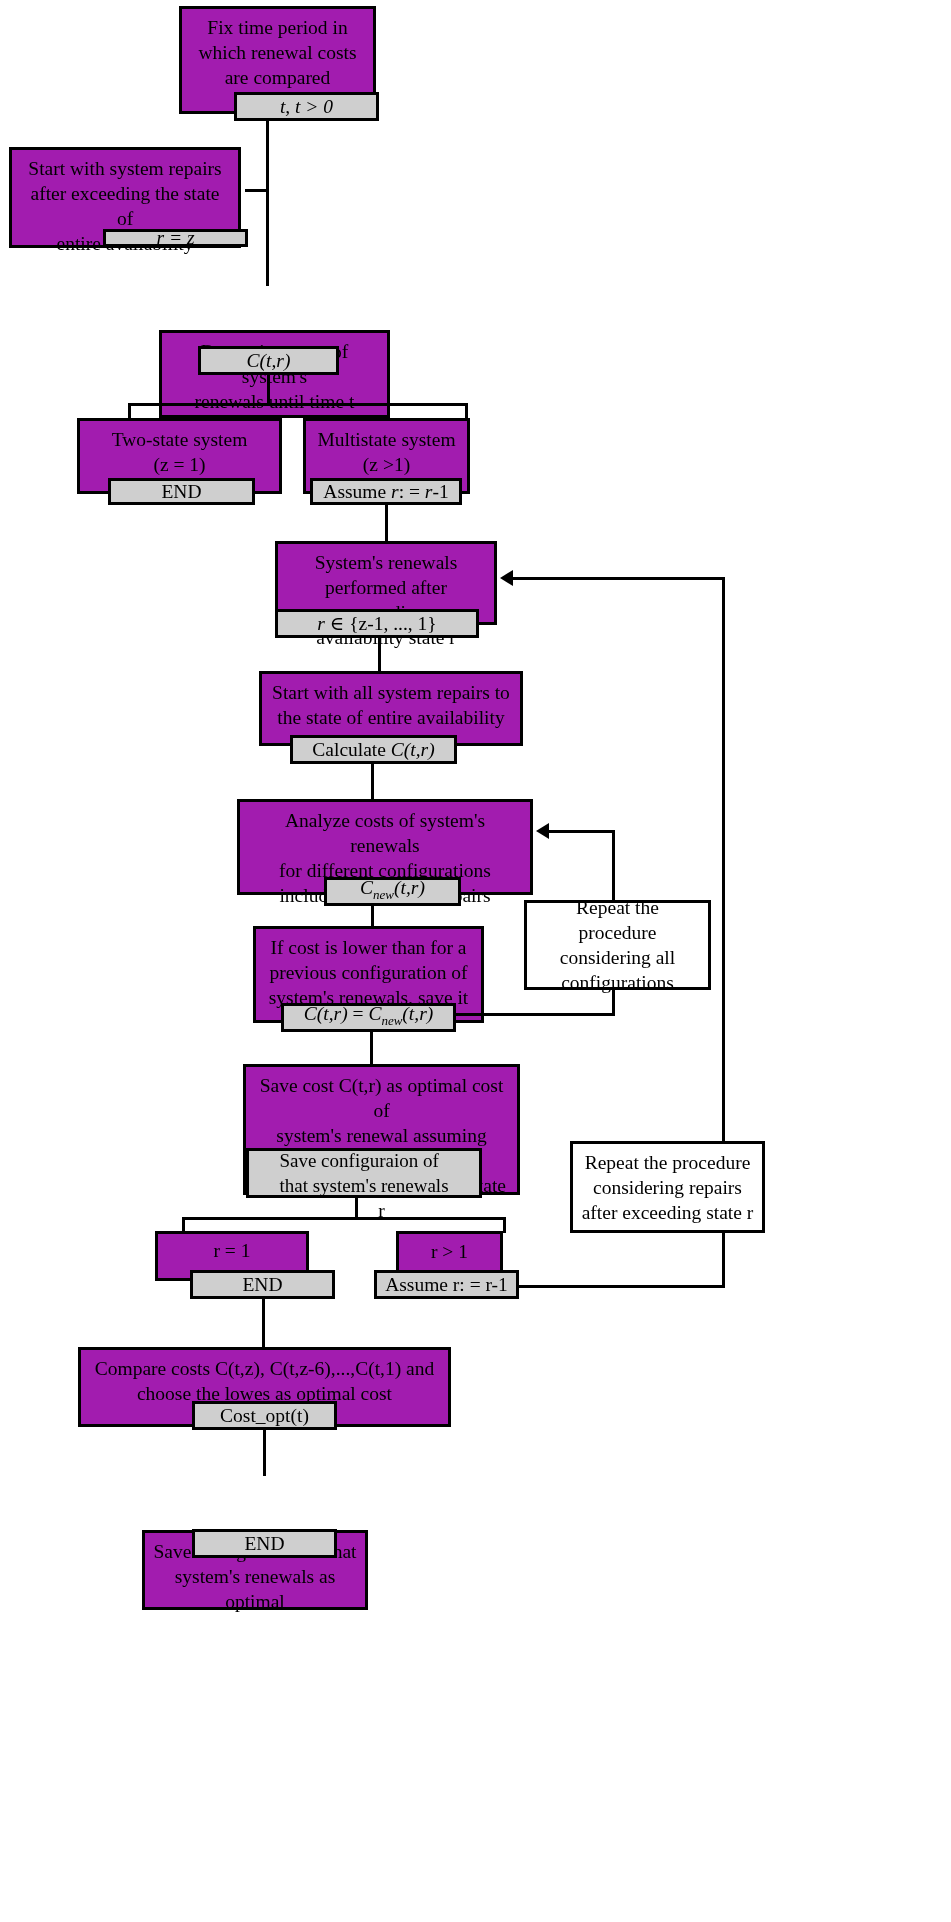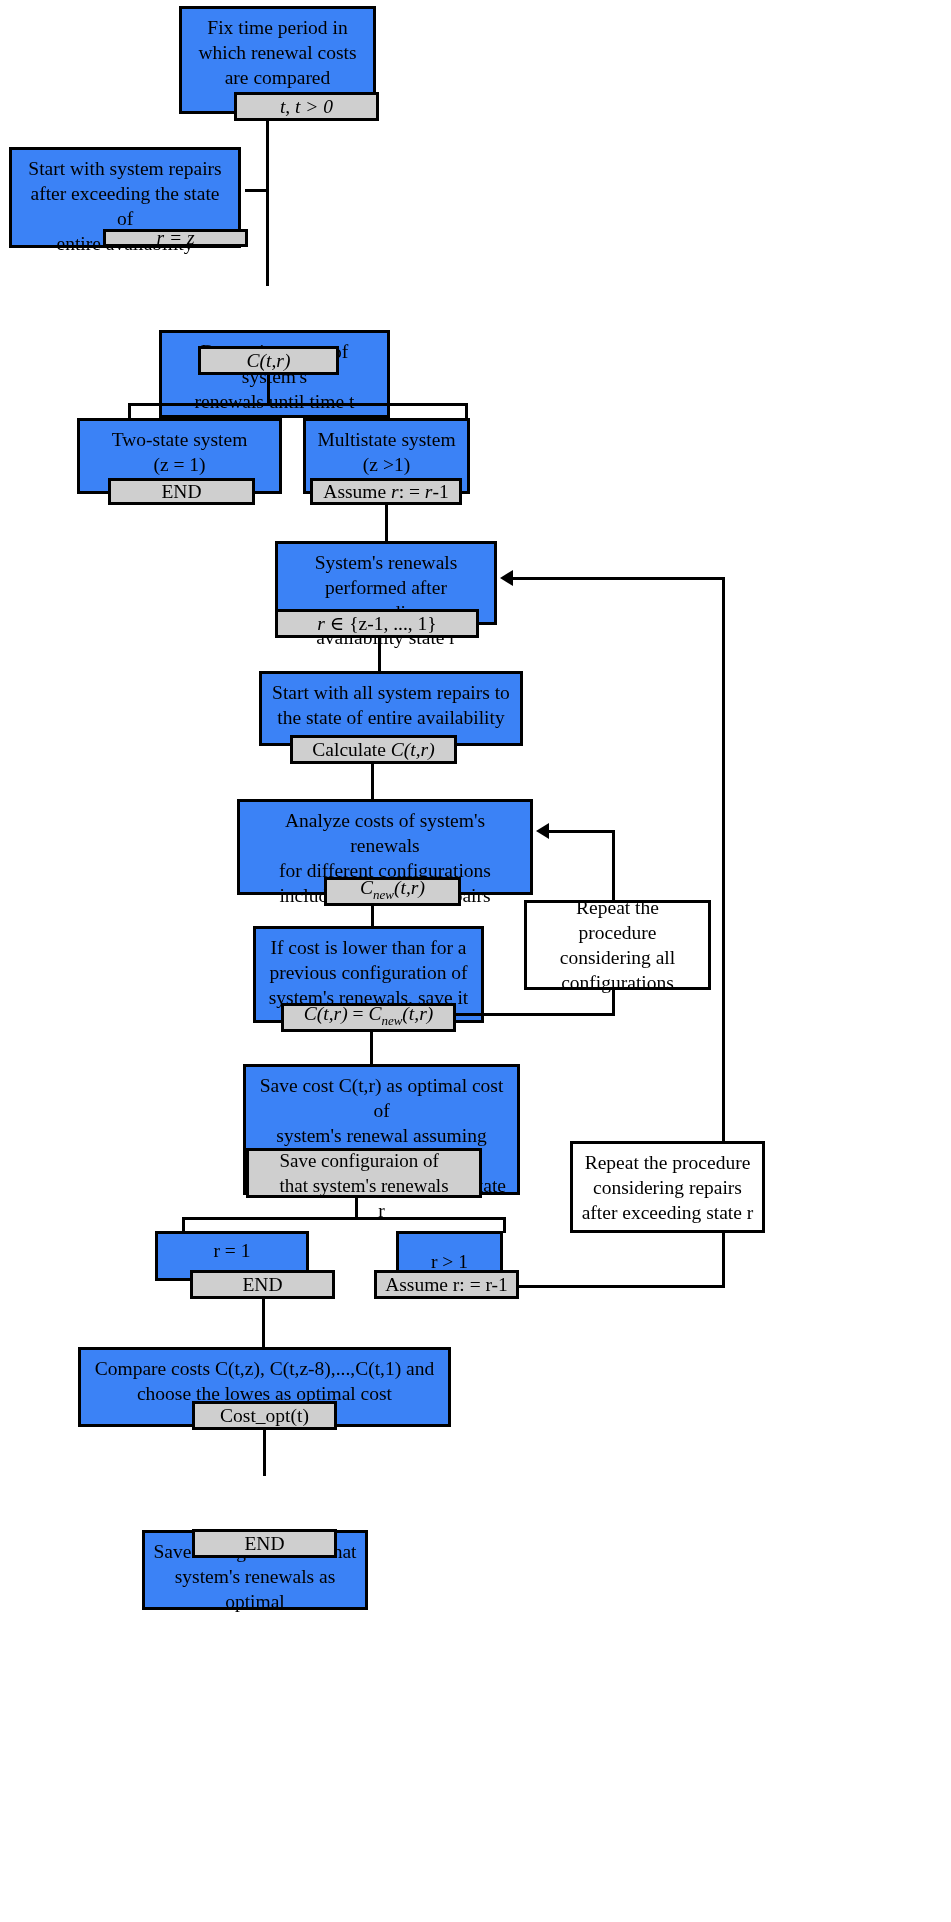"Fix time period in" .node { background: #3b82f6 -> #a21caf }
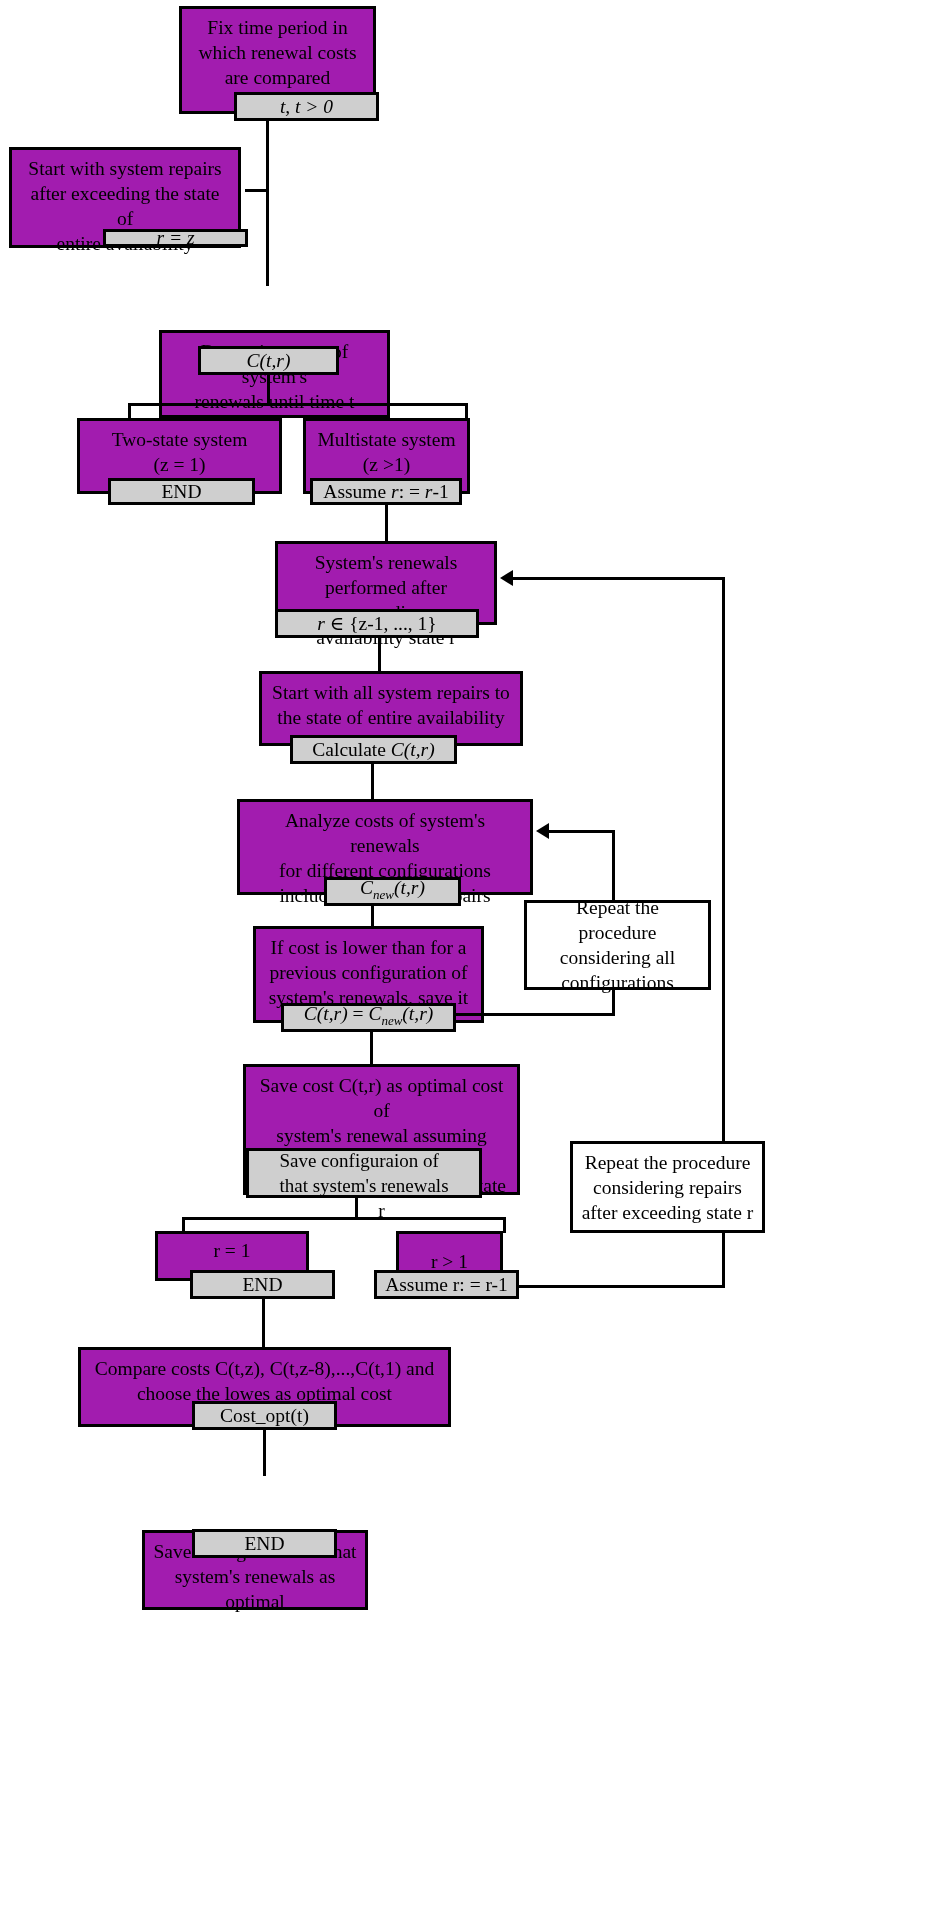"r > 1" div.node { padding-top: 15px -> 5px }
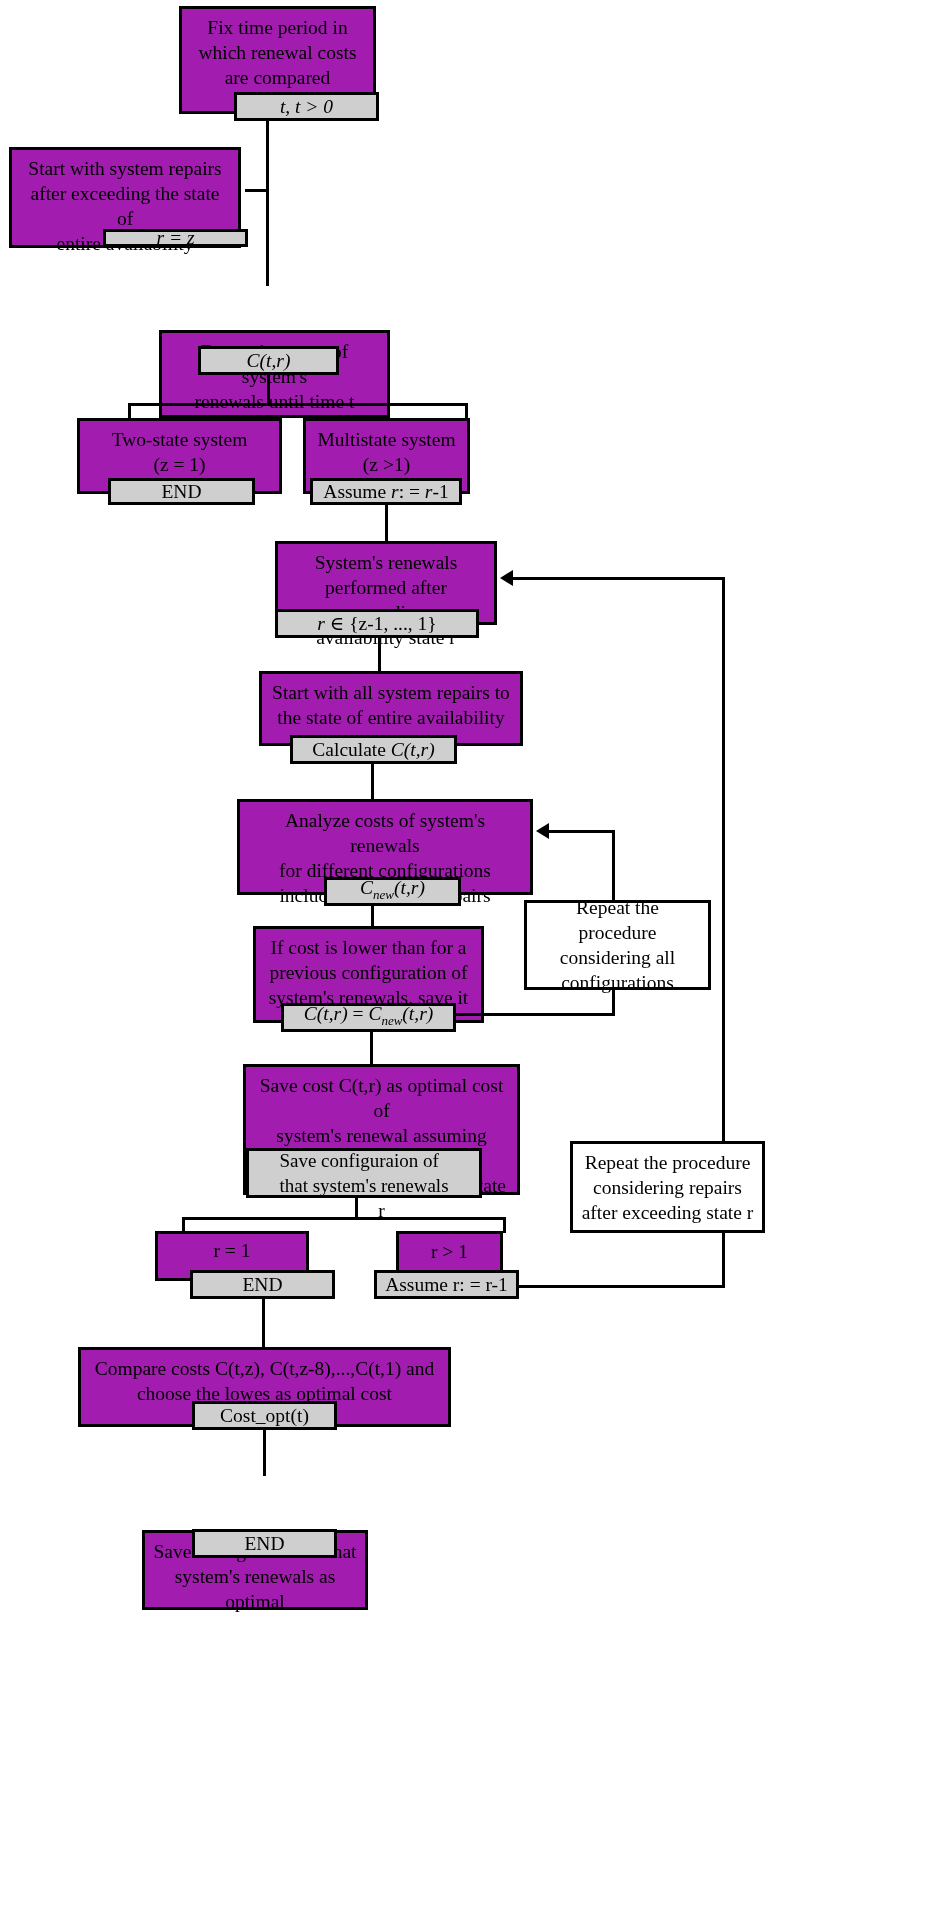"Compare costs C(t,z)," div.cap { text: t,z-8 -> t,z-6 }
